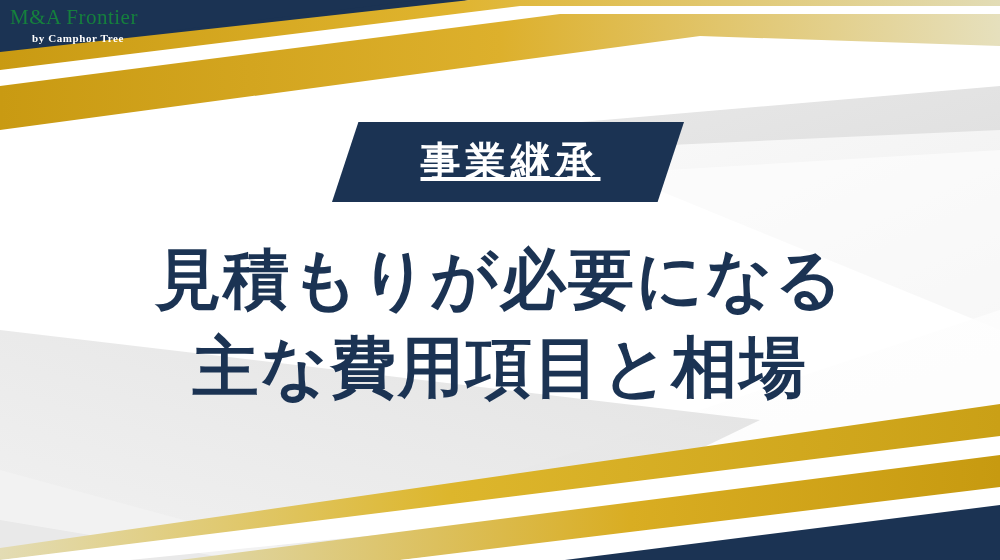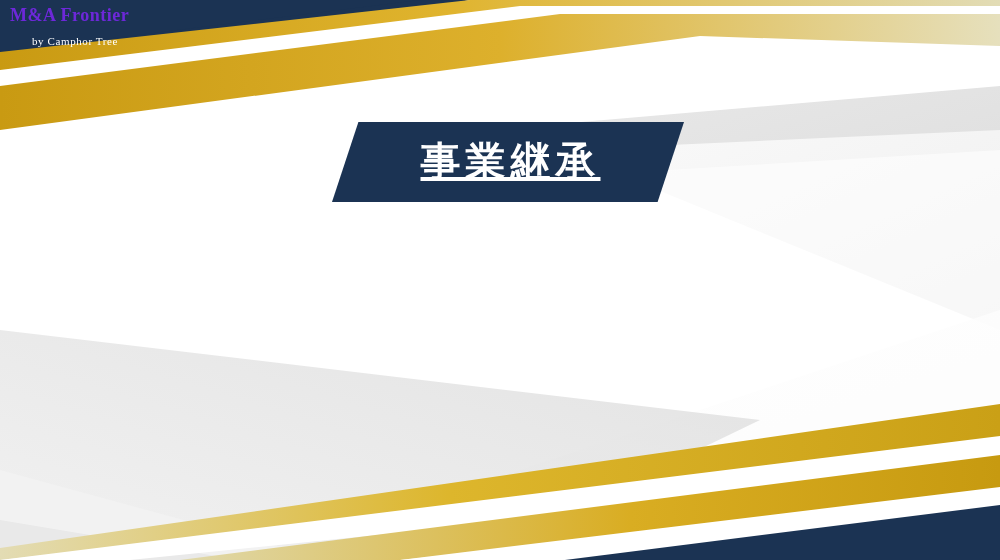"M&A Frontier" .logo-main { color: #6d28d9 -> #15803d; font-size: 18px -> 21px; font-weight: bold -> normal }
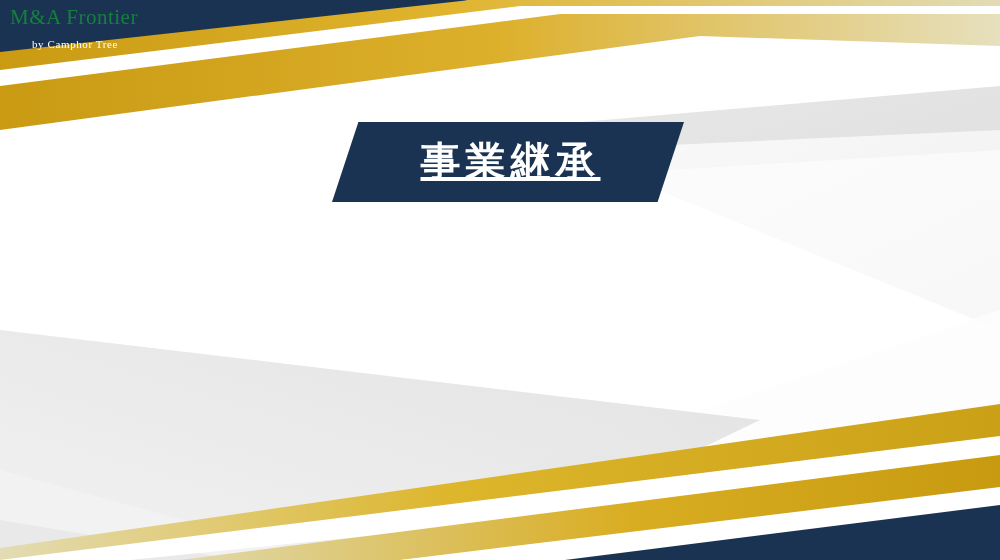"by Camphor Tree" .logo-sub { font-weight: normal -> bold; margin-top: 9px -> 3px }
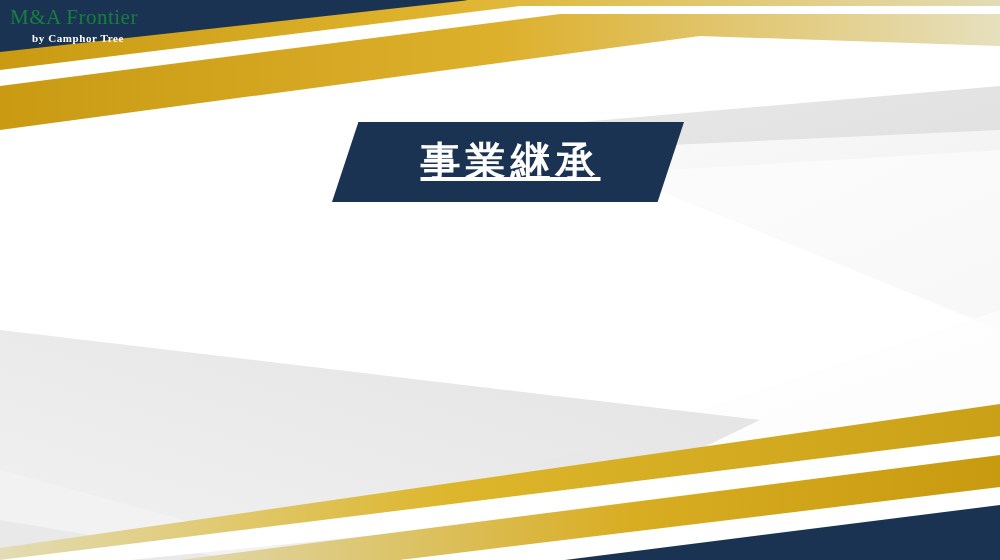"見積もりが必要になる" div.title-block { html: none -> <div> <div>見積もりが必要になる</div> <div>主な費用項目と相場</div> </div> }
